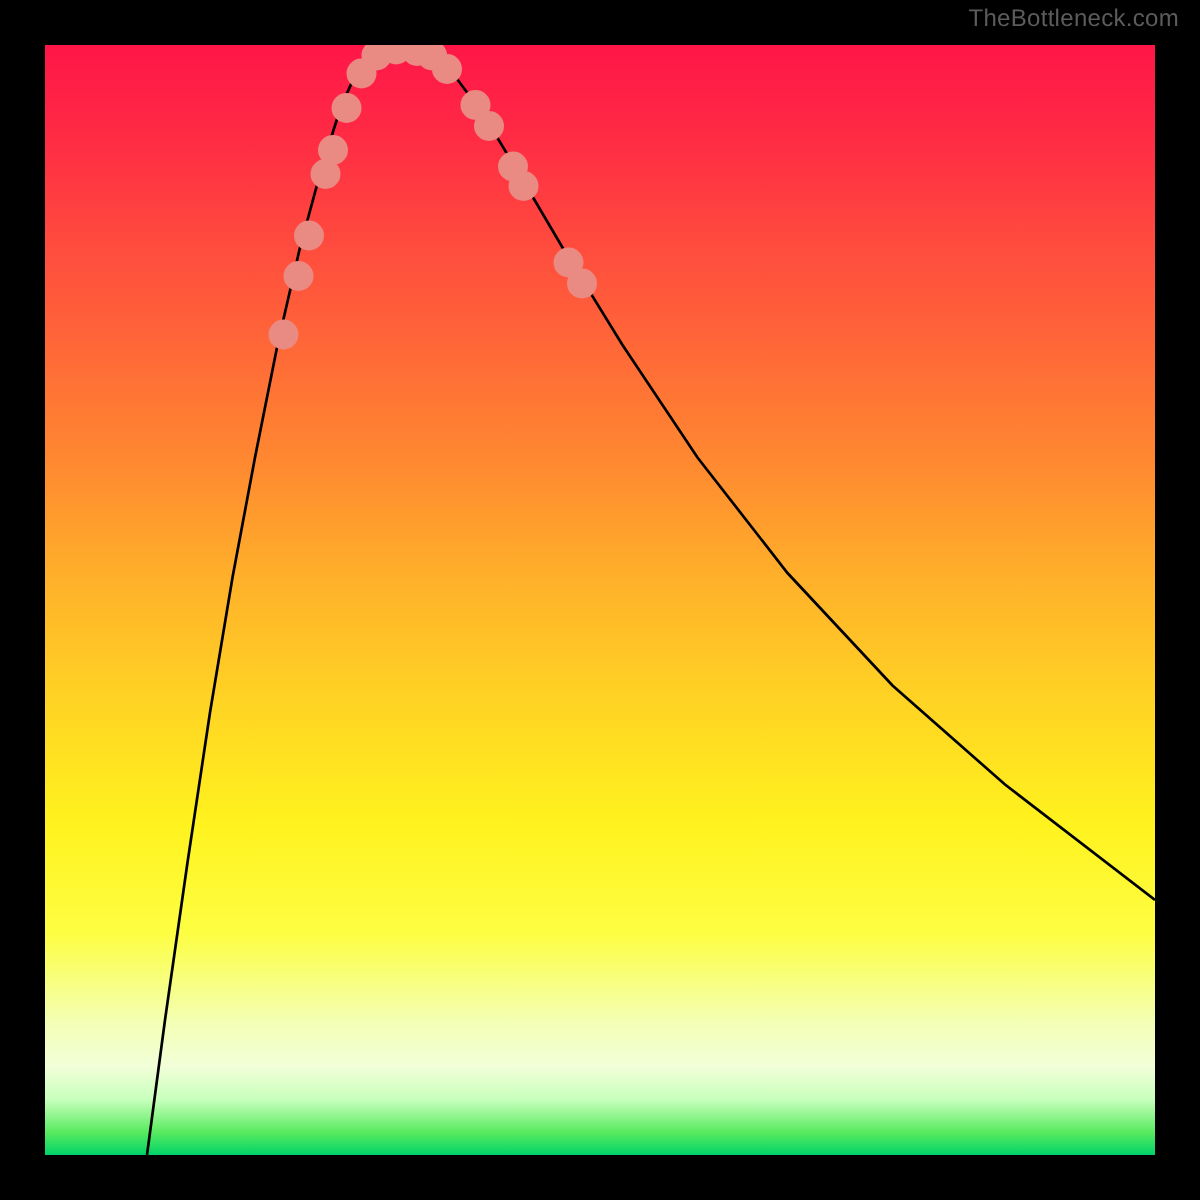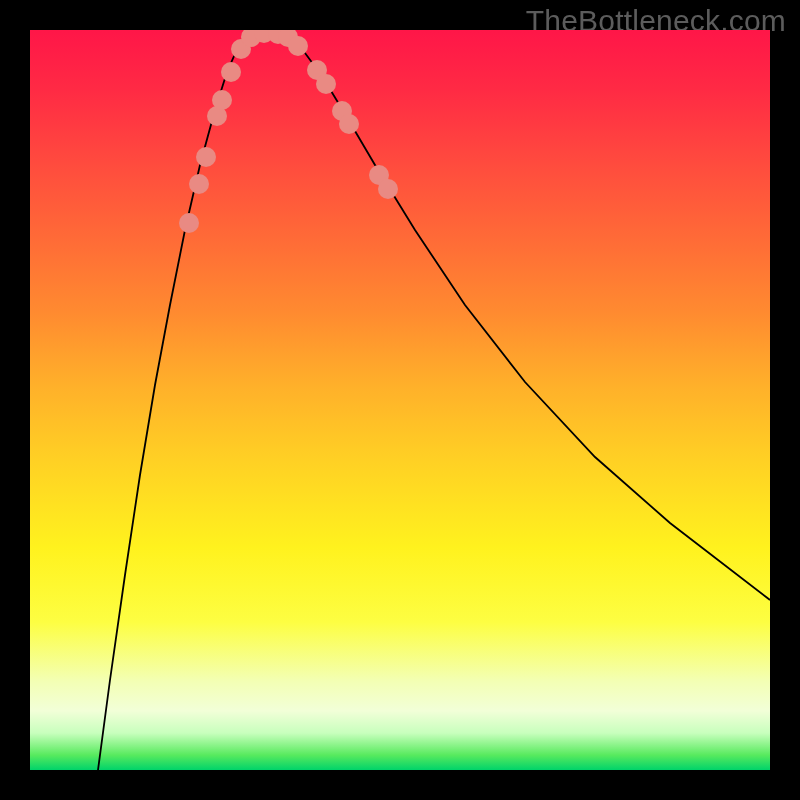"TheBottleneck.com" .wm { font-size: 30px -> 16px }
